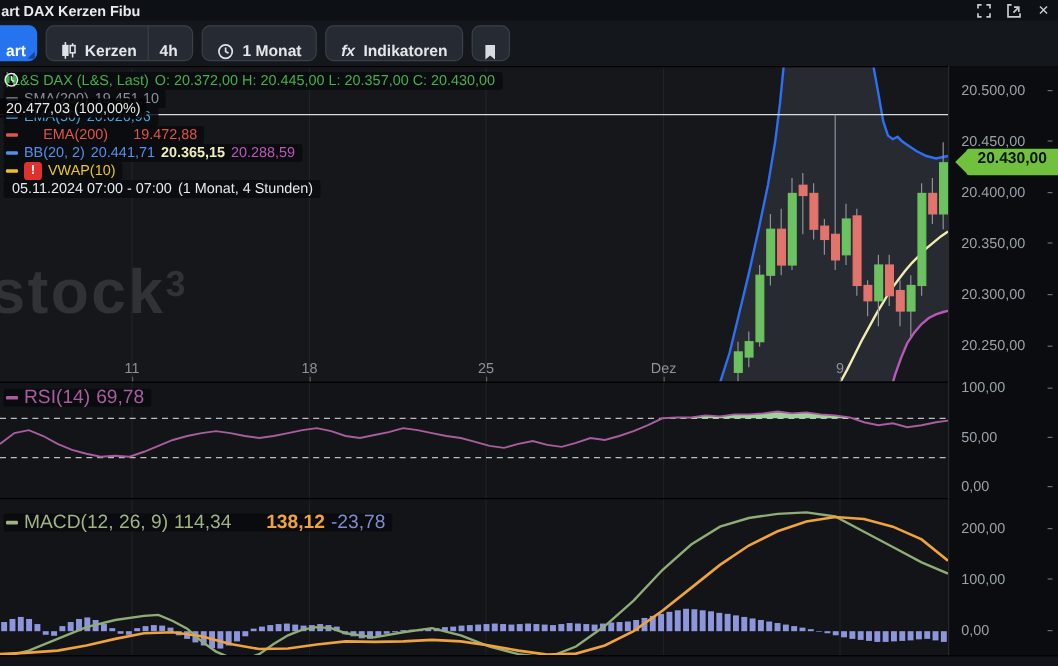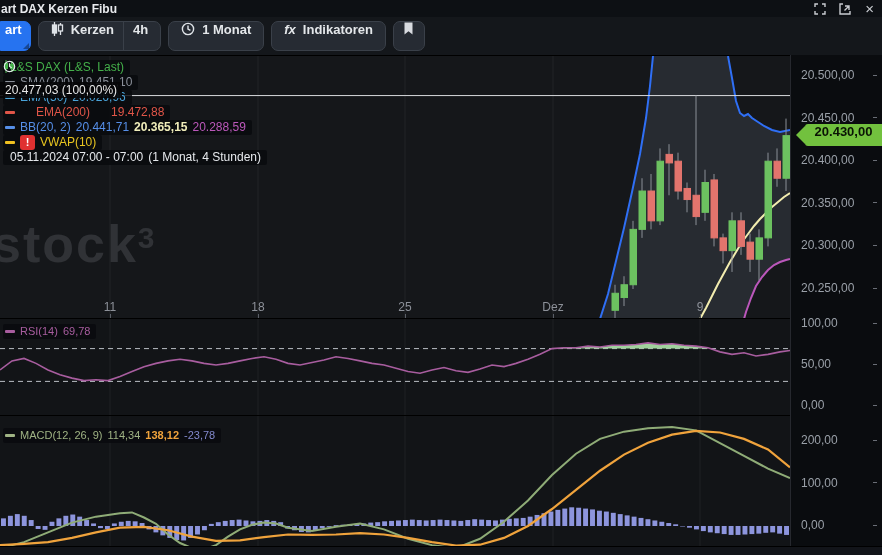"art" .tbtn { align-items: flex-start -> flex-end }
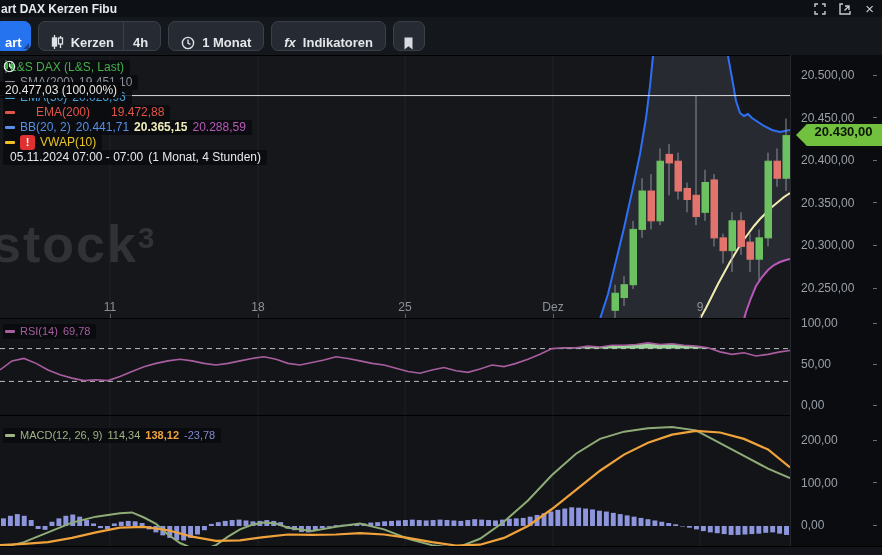"O: 20.372,00 H: 20.445,00 L:" span.c-inst { html: none -> <span>O: 20.372,00 H: 20.445,00 L: 20.357,00 C: 20.430,00</span> }
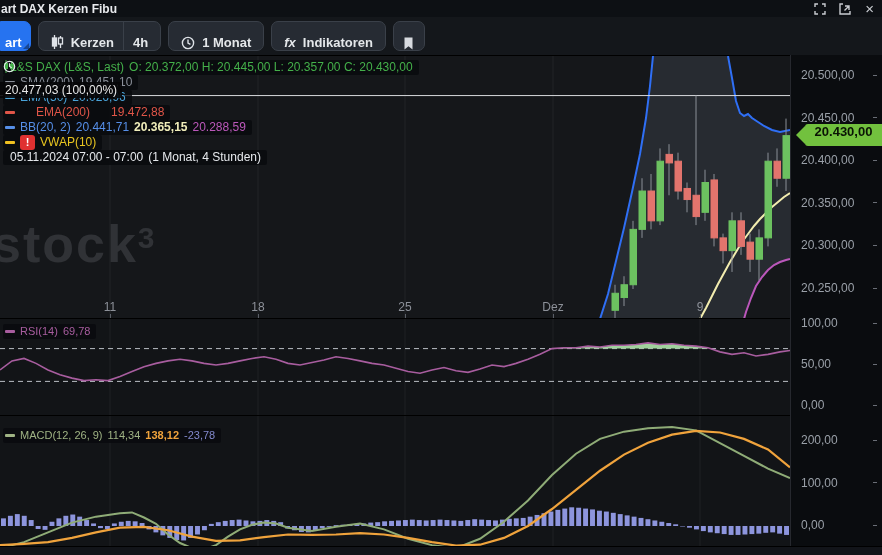"RSI(14)" .sub-legend { font-size: 11px -> 16px }
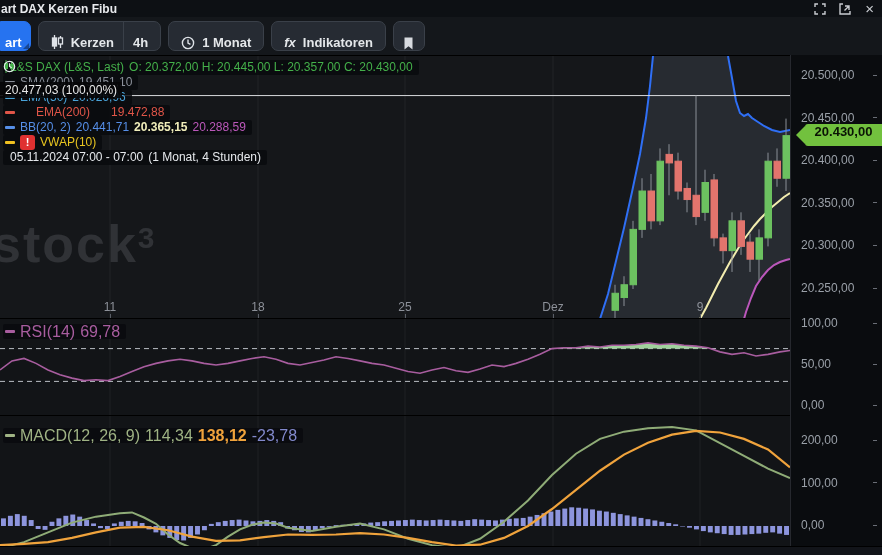"138,12" .c-sig { margin-left: none -> 24px }
